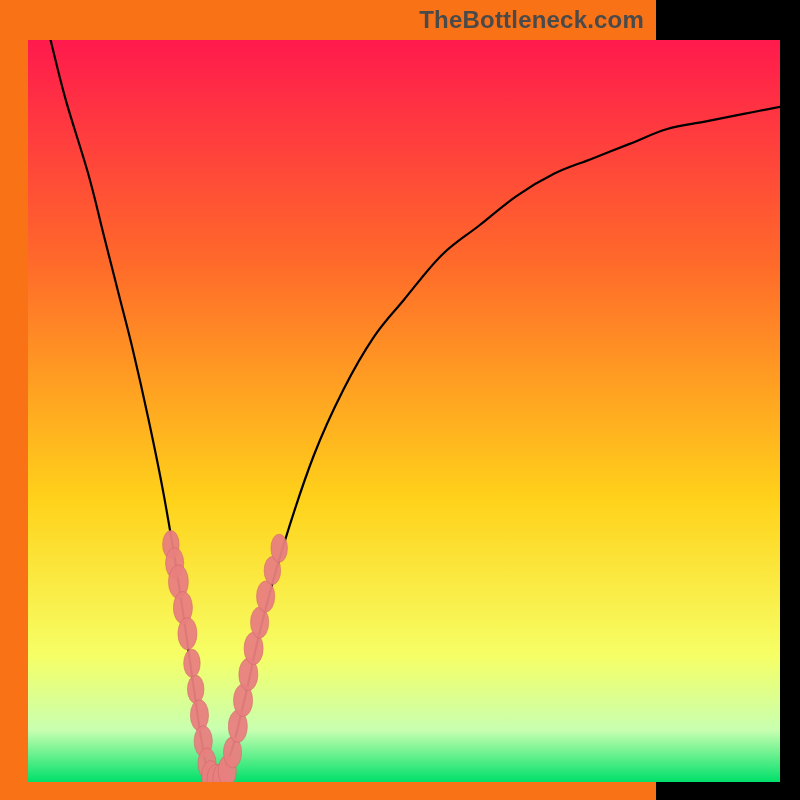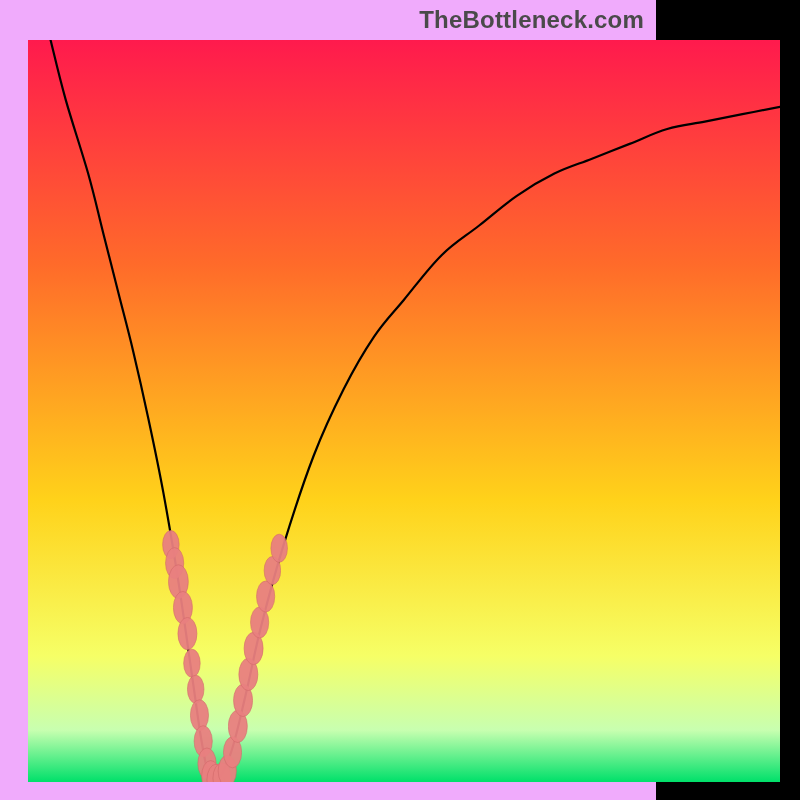"TheBottleneck.com" .chart-frame { background: #f0abfc -> #f97316 }
